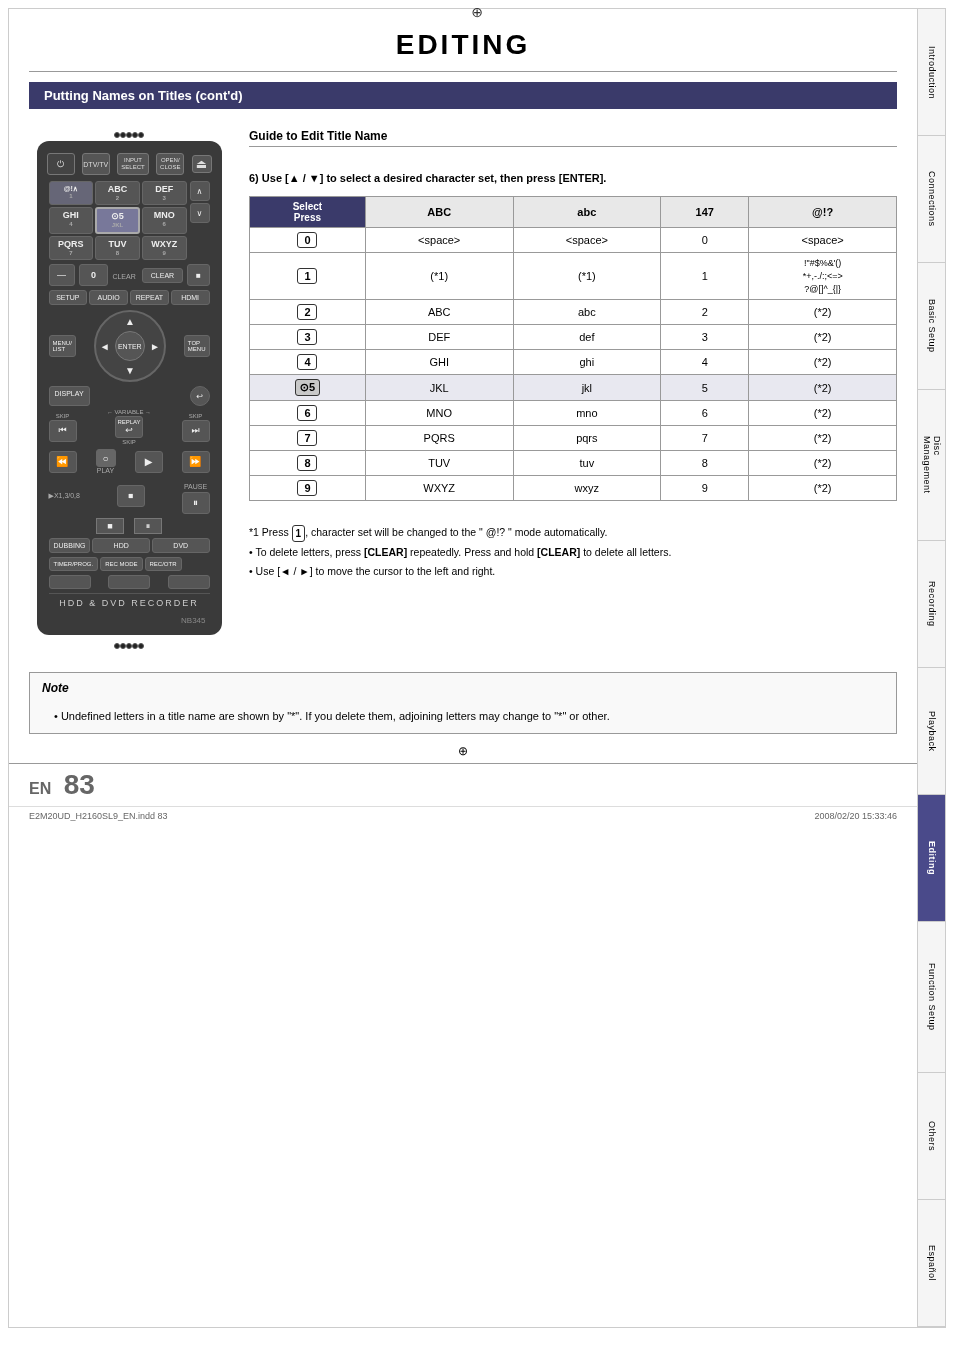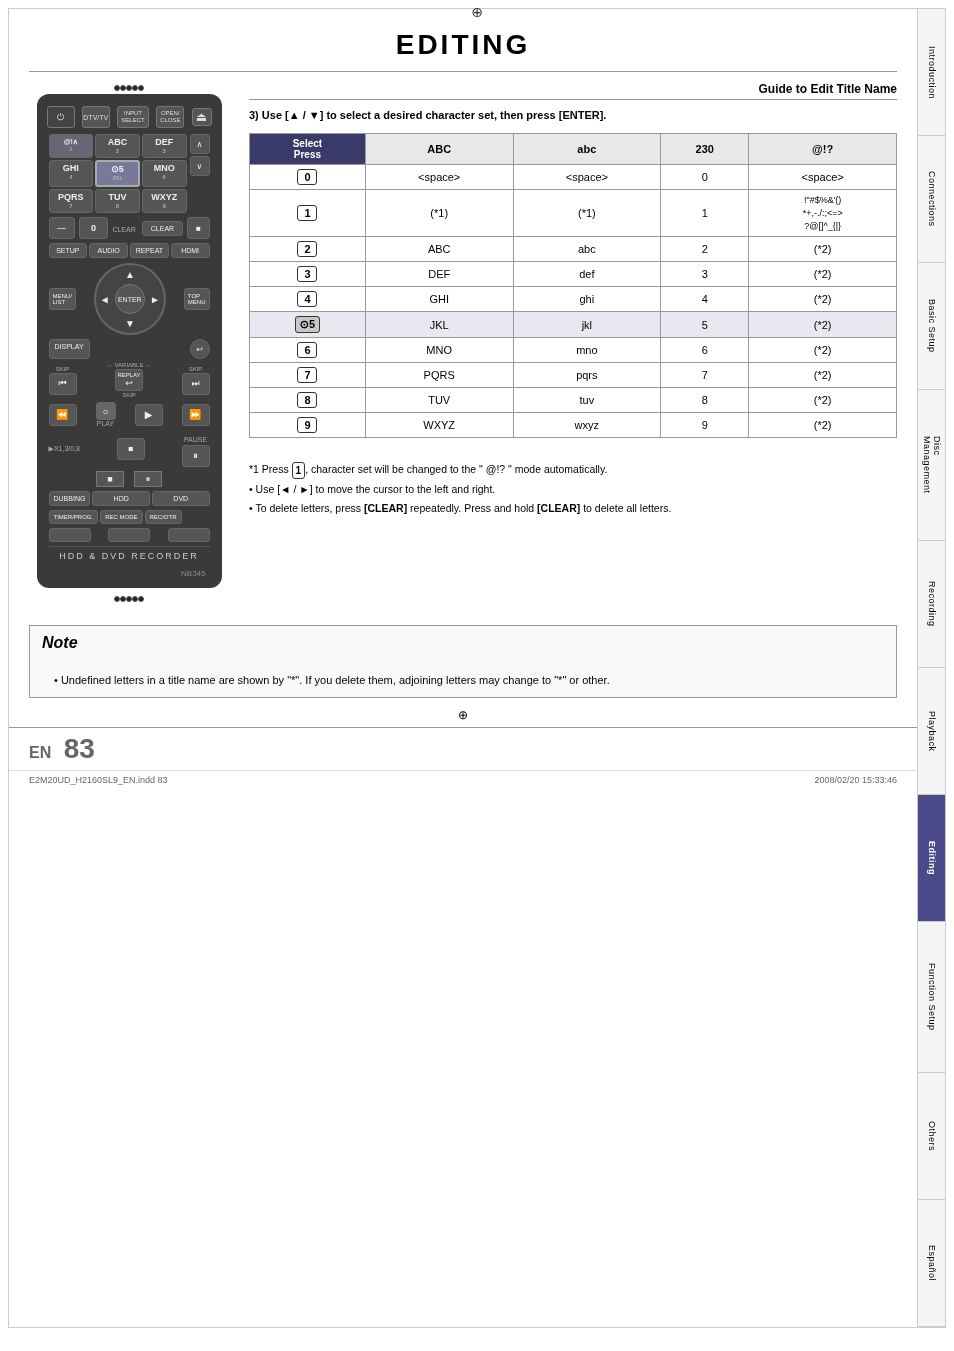"Putting Names on Titles (cont'd)" div.section-header { html: none -> <div>Putting Names on Titles (cont'd)</div> }
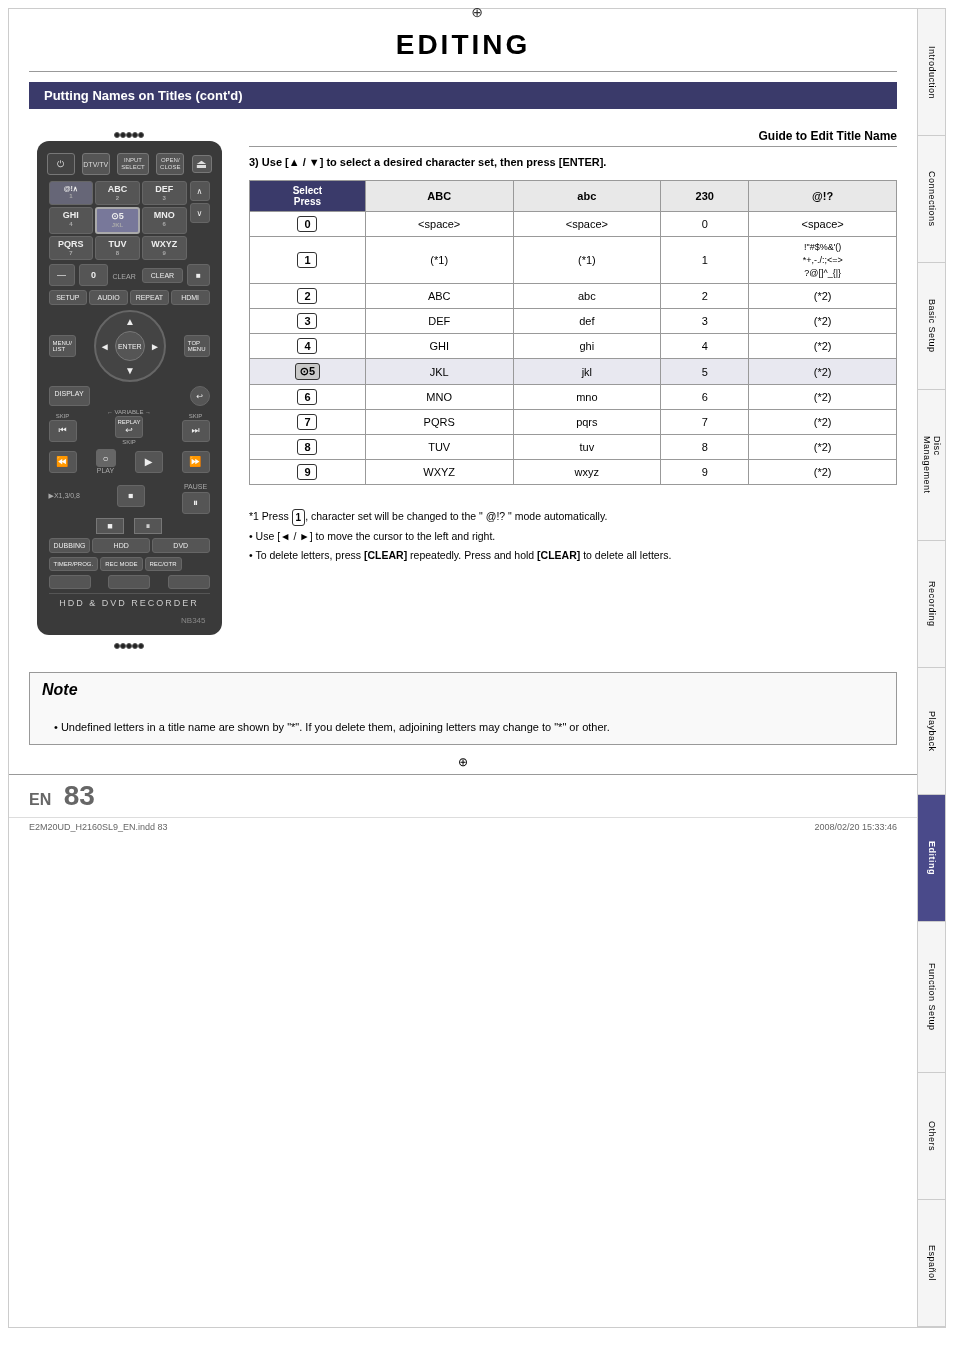"Guide to Edit Title Name" .guide-title { margin-bottom: 8px -> 24px; text-align: right -> none }
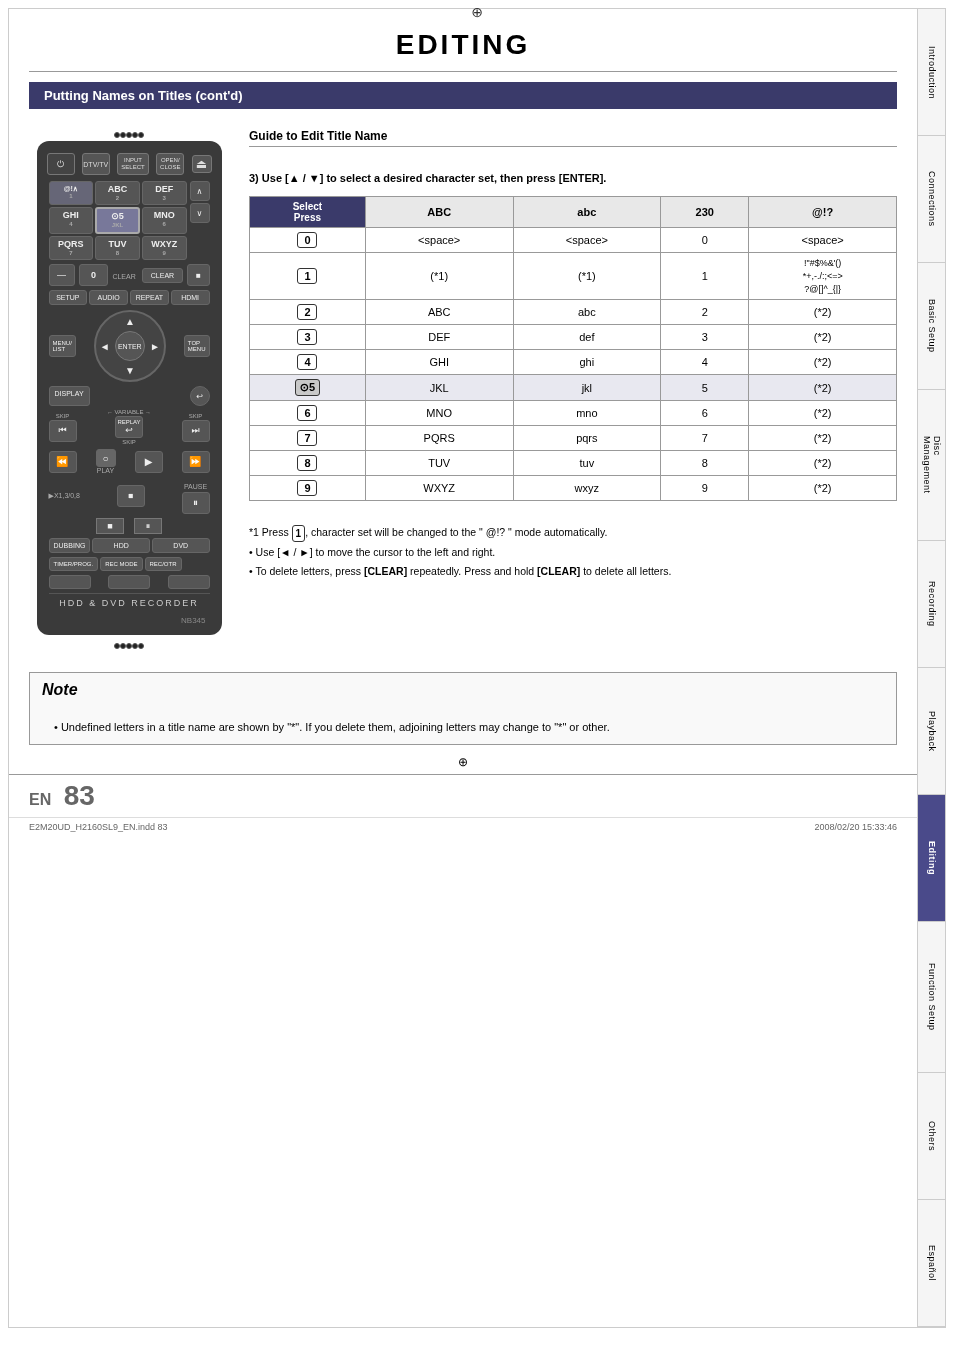"3) Use [▲ / ▼]" strong { text: 3 -> 6 }
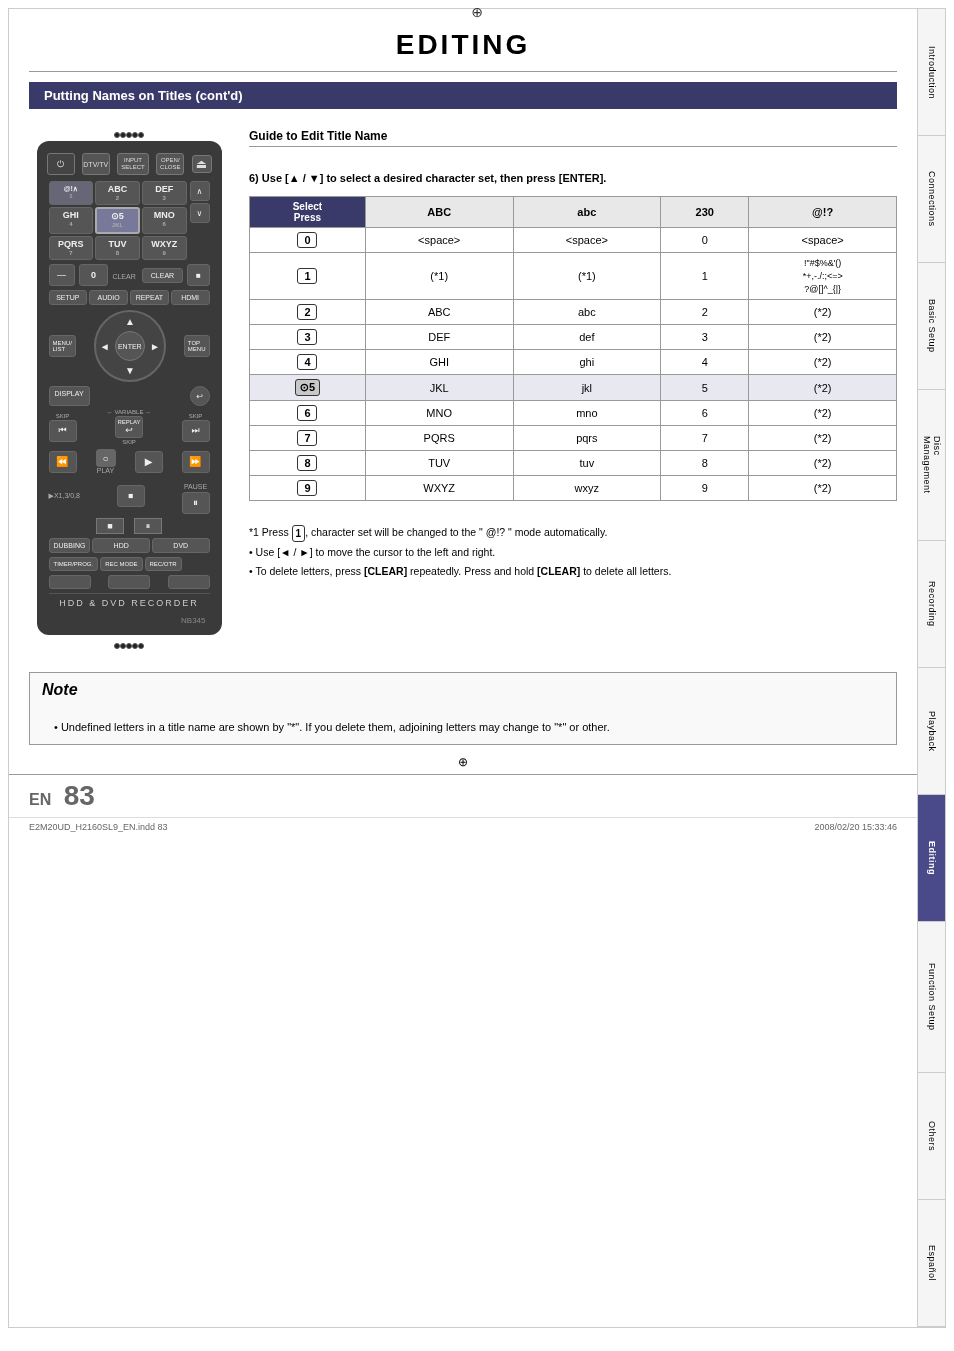"230" th { text: 230 -> 147 }
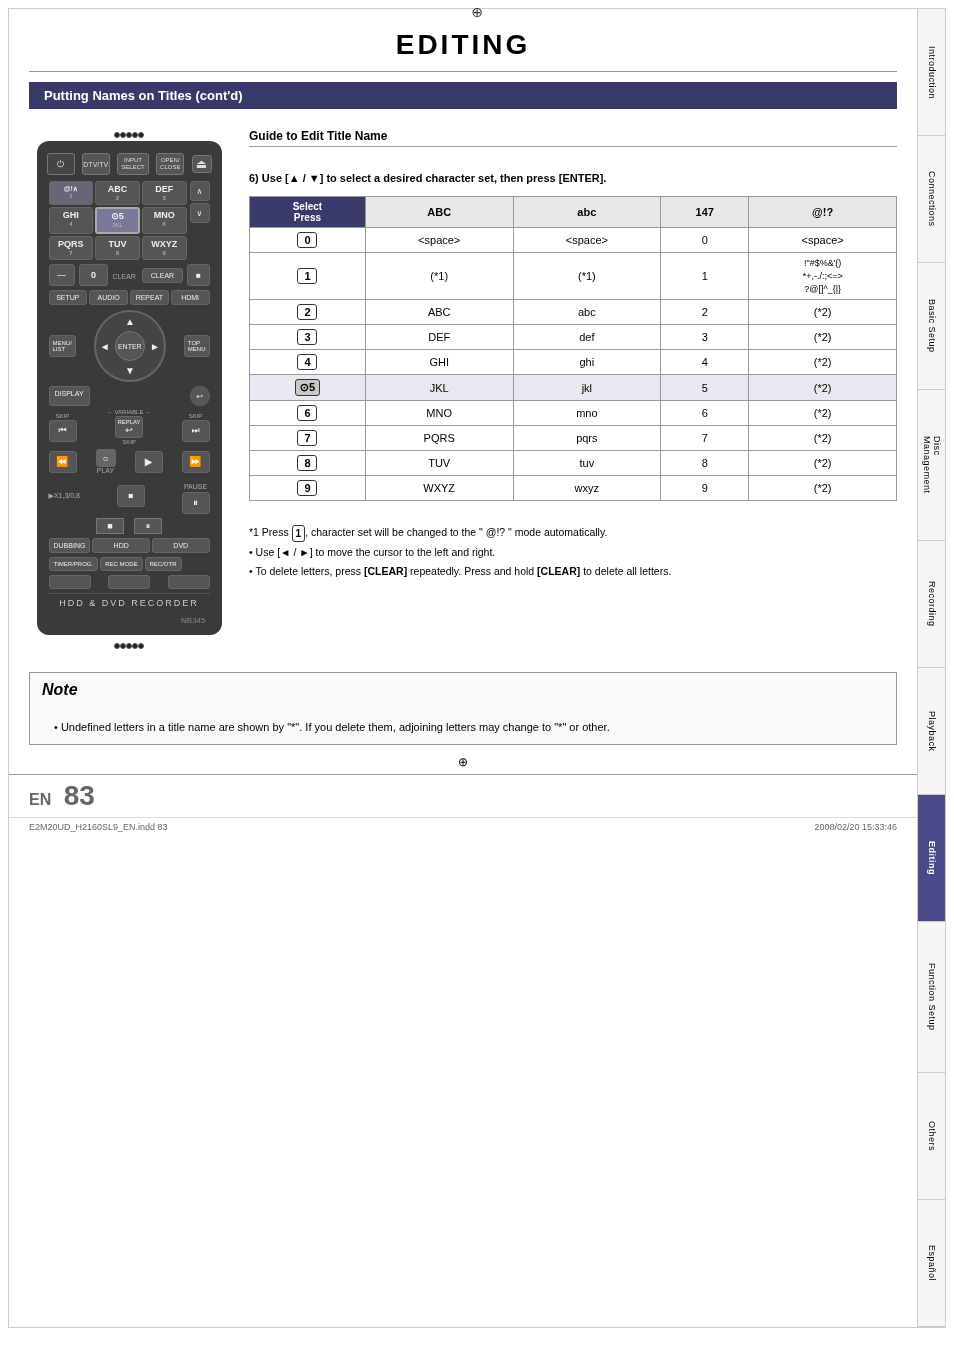"• Use [◄ / ►]" p { order: before "• To delete letters, press" -> after "• To delete letters, press" }
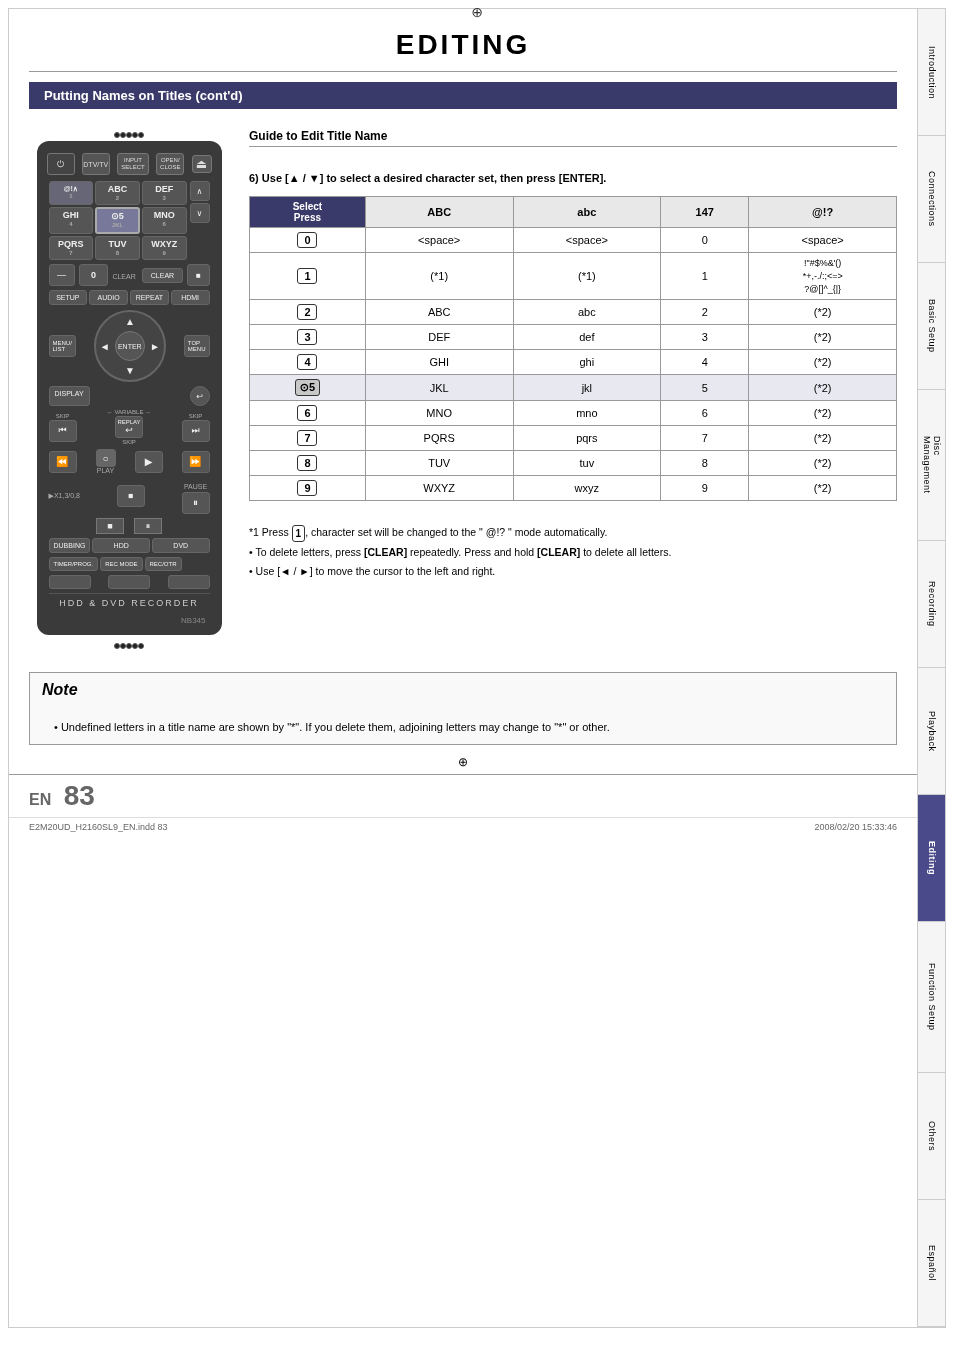"Note" .note-title { font-size: 16px -> 12px; margin-bottom: 20px -> 13px }
